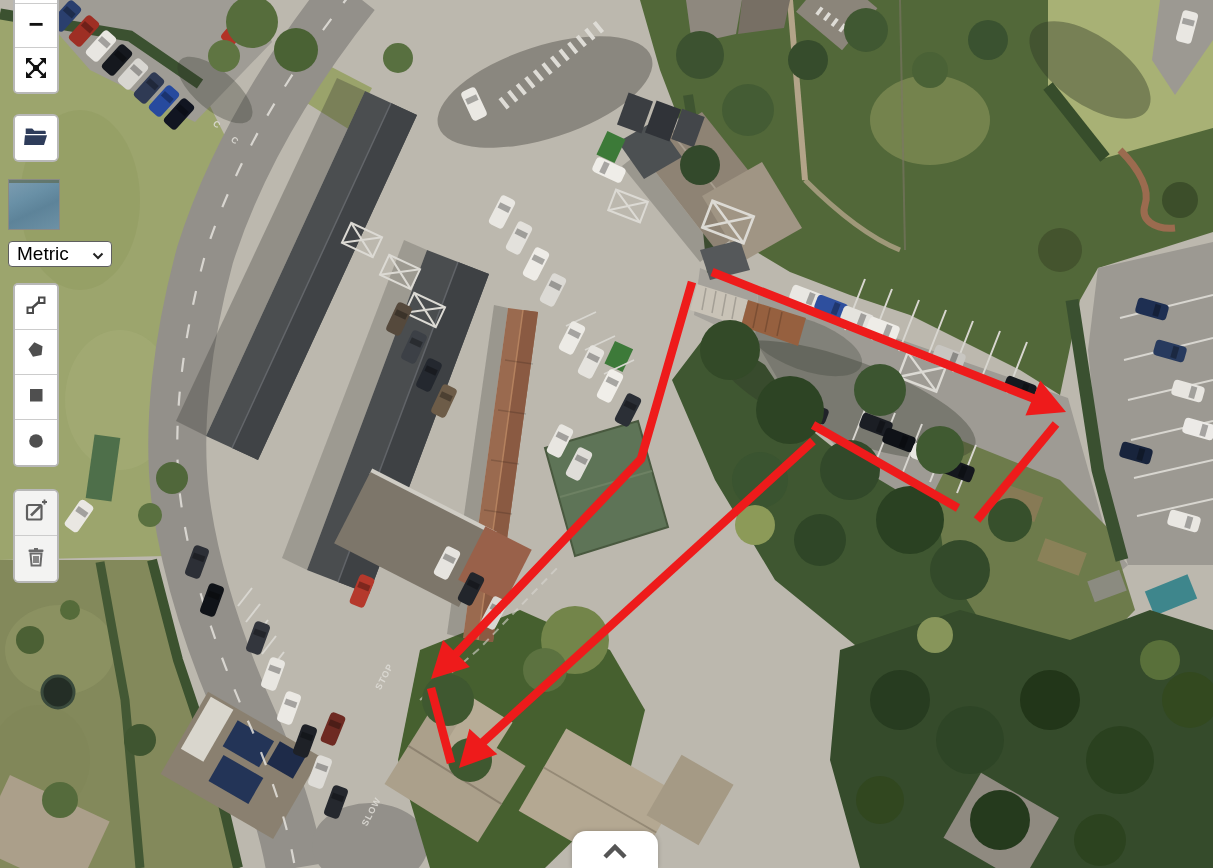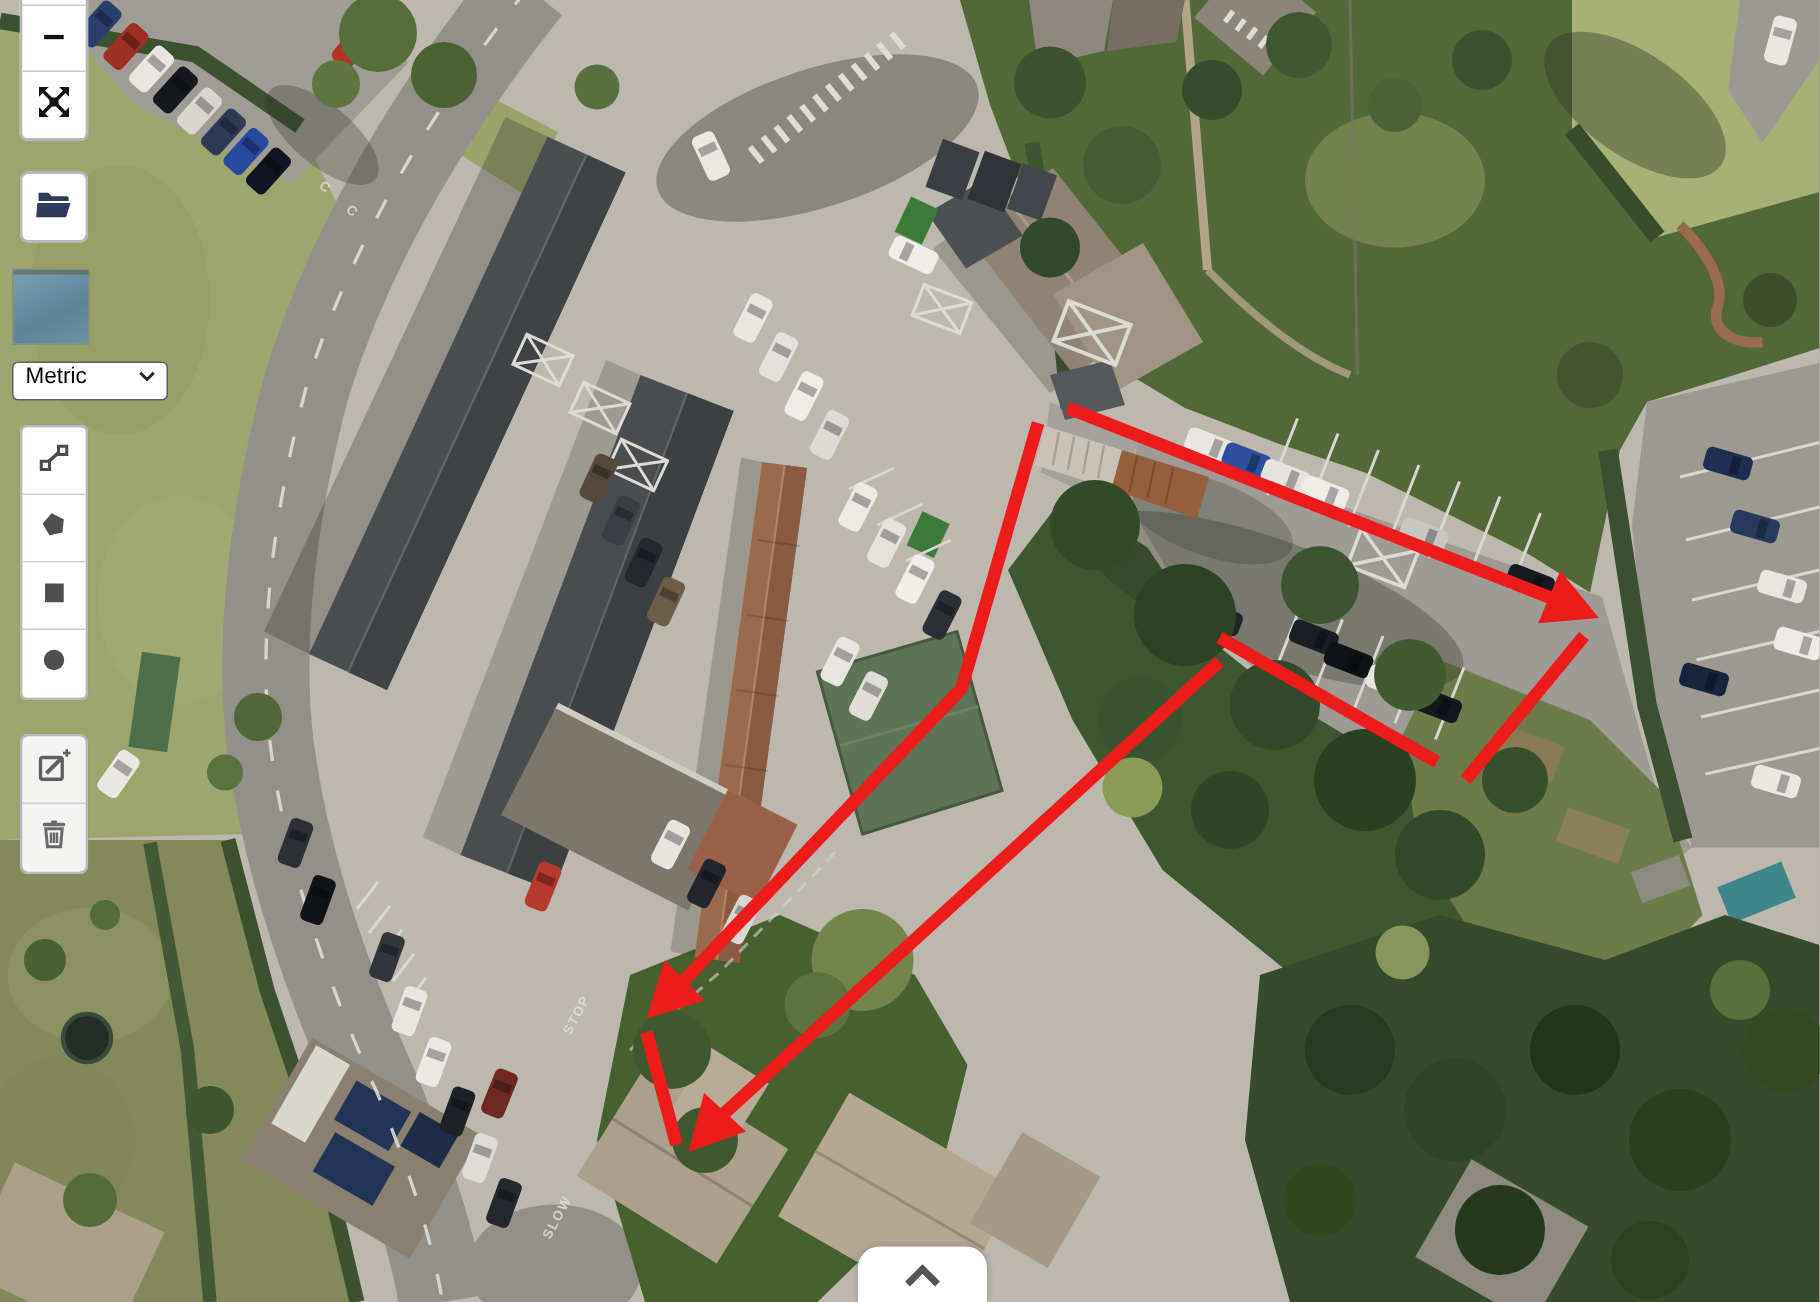"Metric" .selectbox { align-items: flex-start -> center; font-size: 15px -> 19px }
